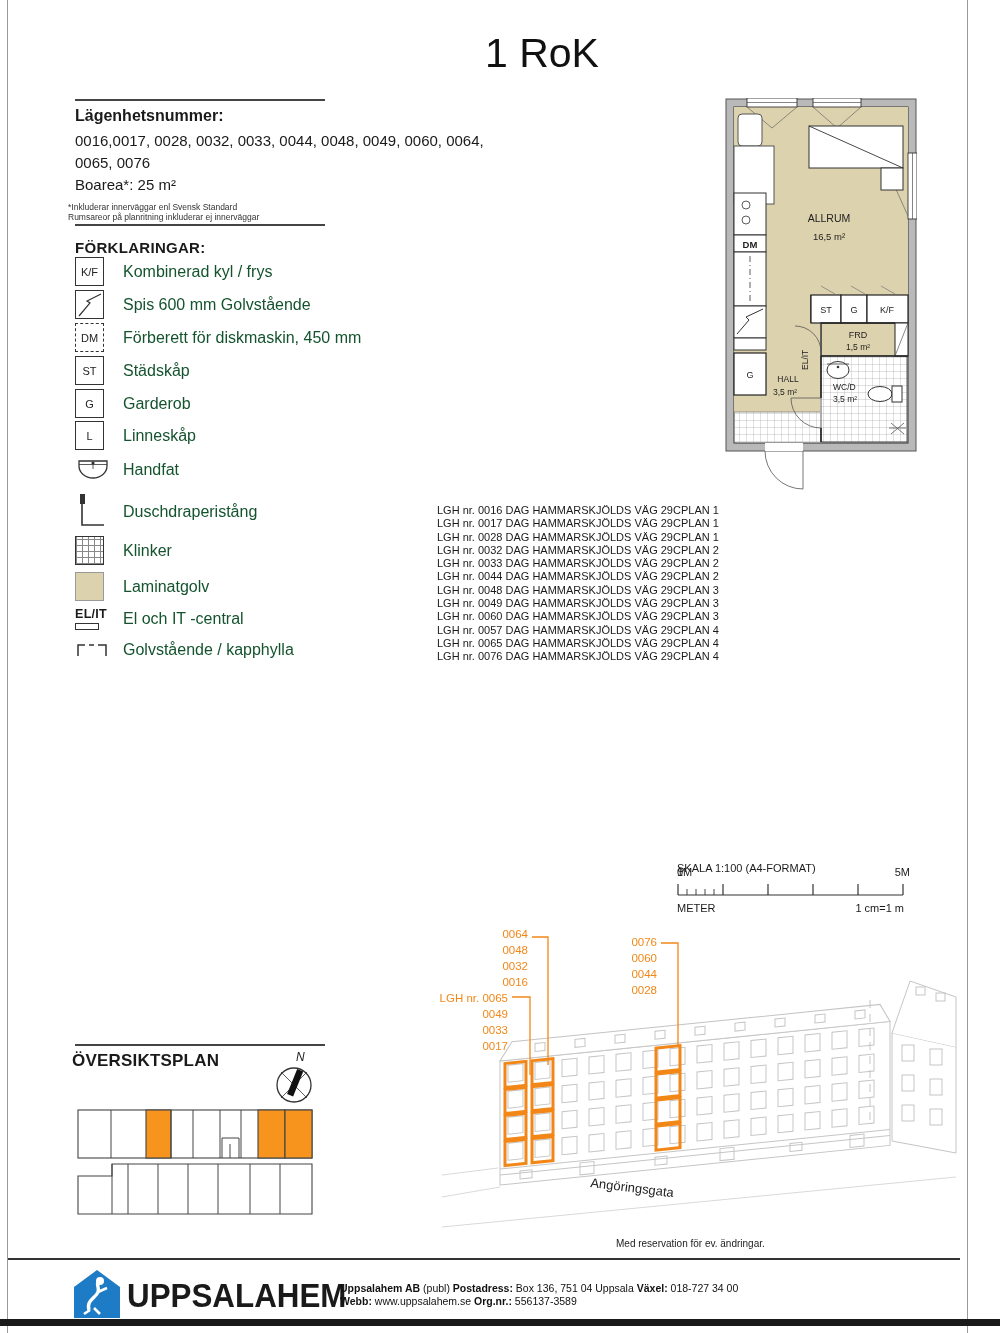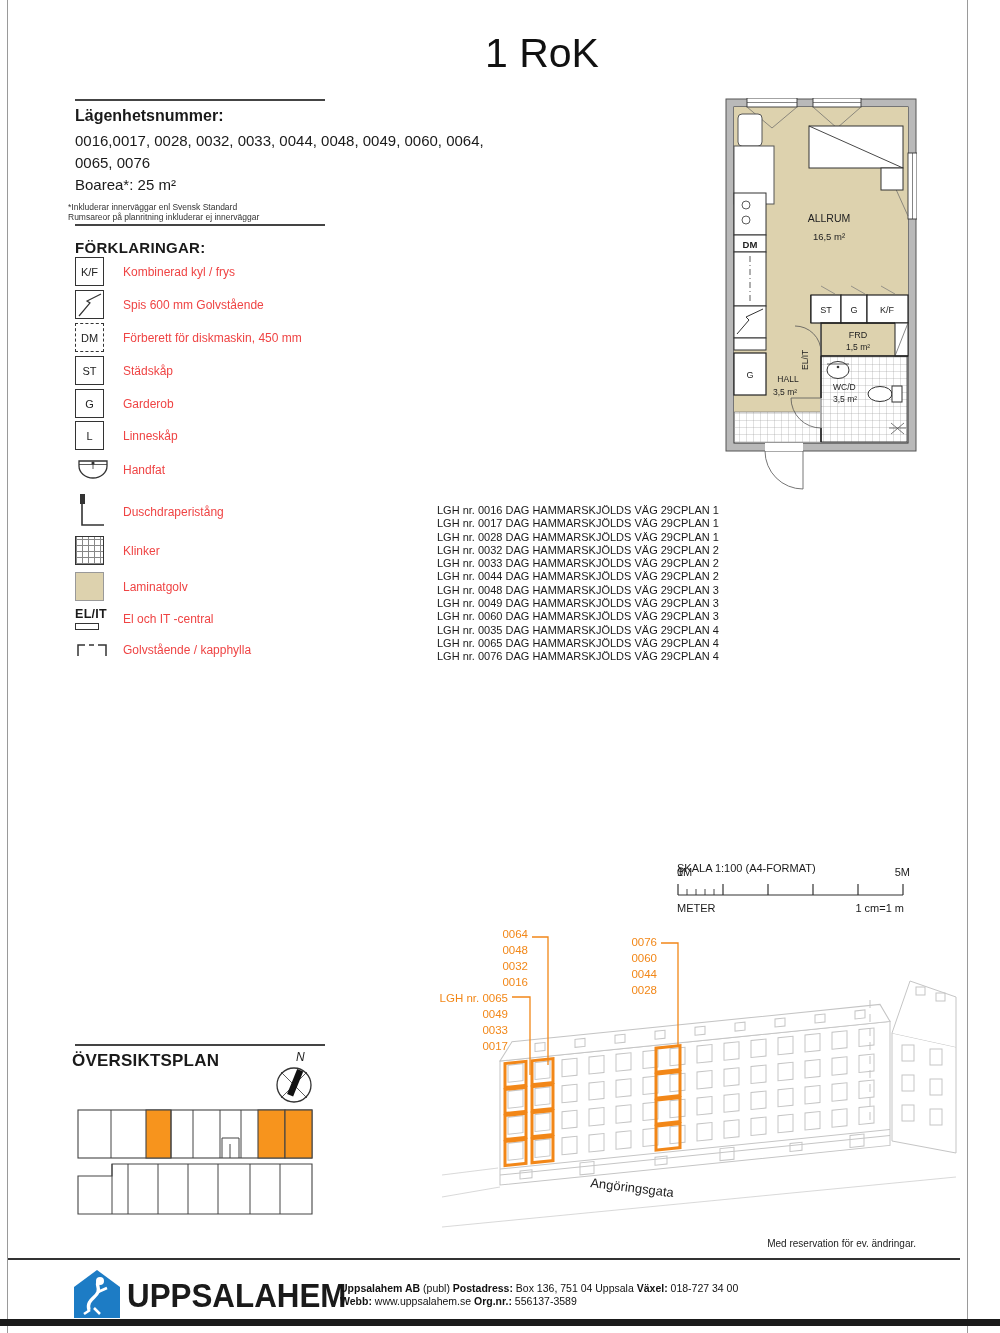"Kombinerad kyl / frys" .llabel { color: #ef4444 -> #14532d; font-size: 12px -> 16px }
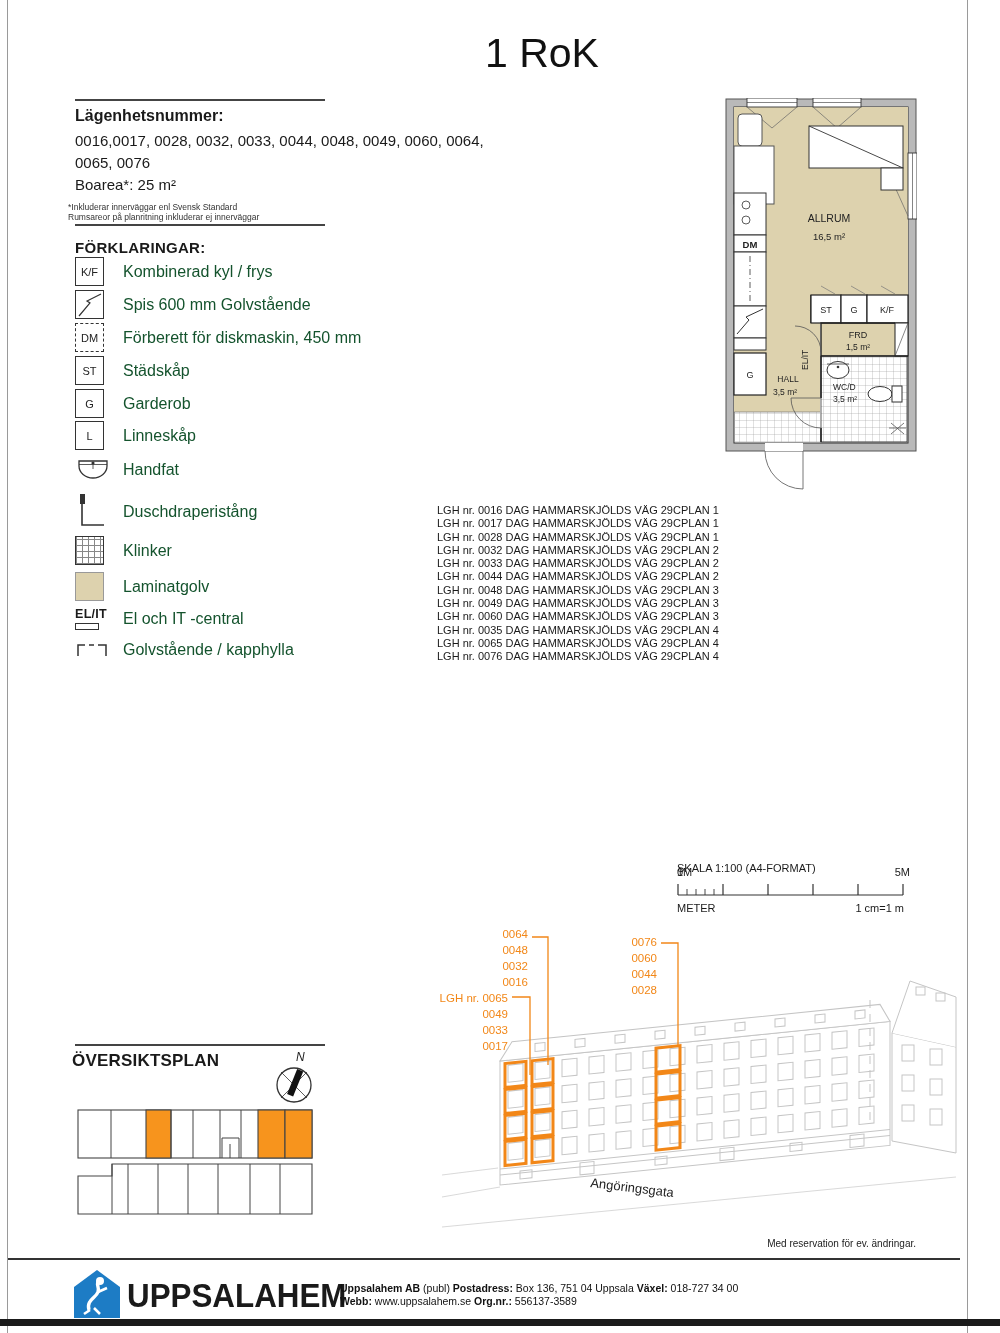"LGH nr. 0035 DAG HAMMARSKJÖLDS" span { text: 0035 -> 0057 }
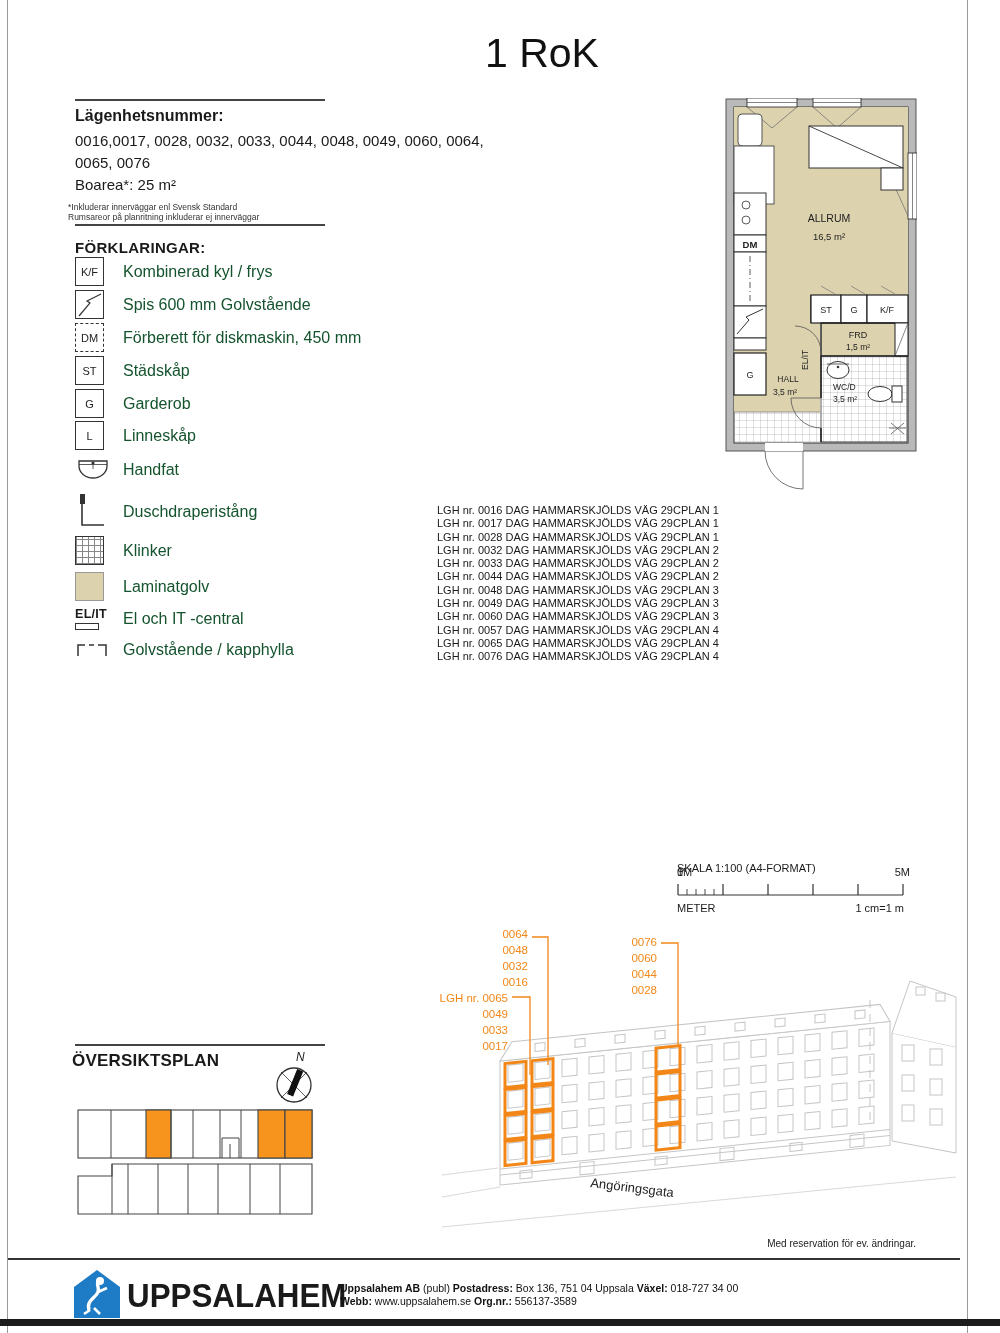"Med reservation för ev. ändringar." .reservation { text-align: right -> none }
